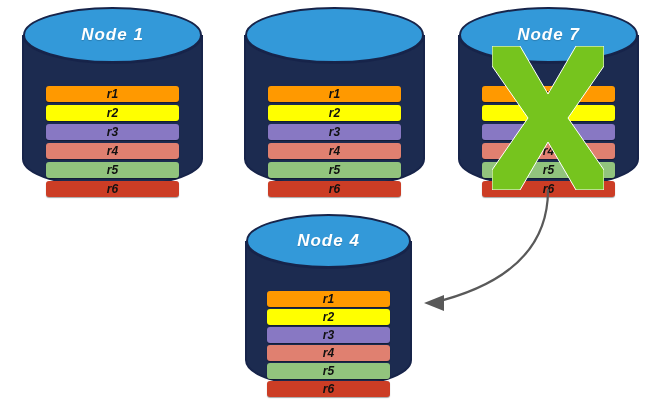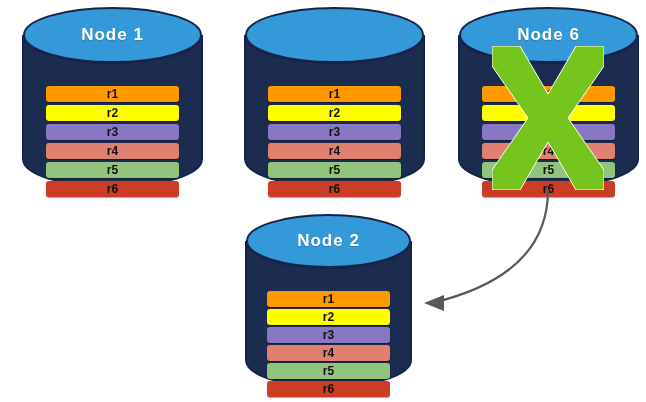"Node 1" #canvas { font-style: none -> italic }
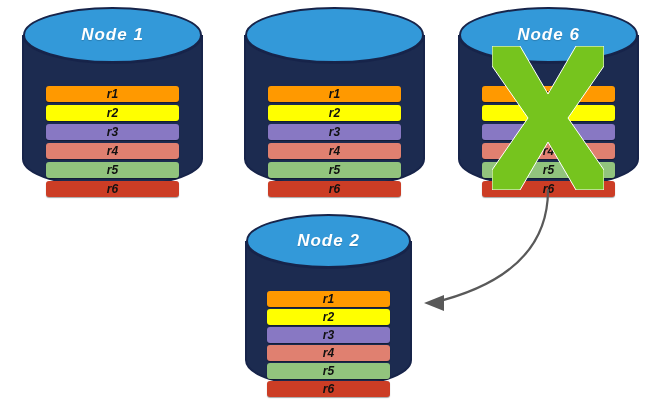"Node 6" div.node-title { text: 6 -> 7 }
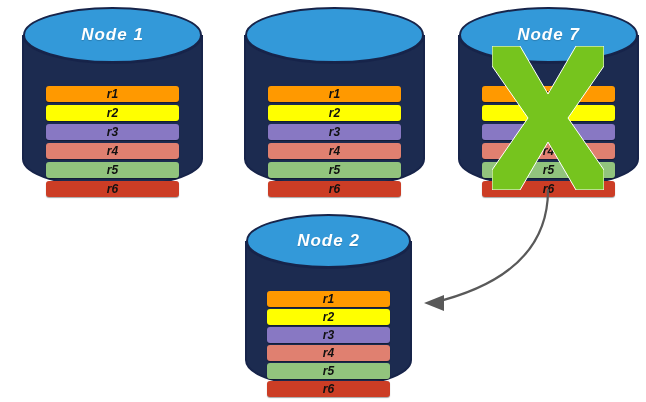"Node 2" div.node-title { text: 2 -> 4 }
